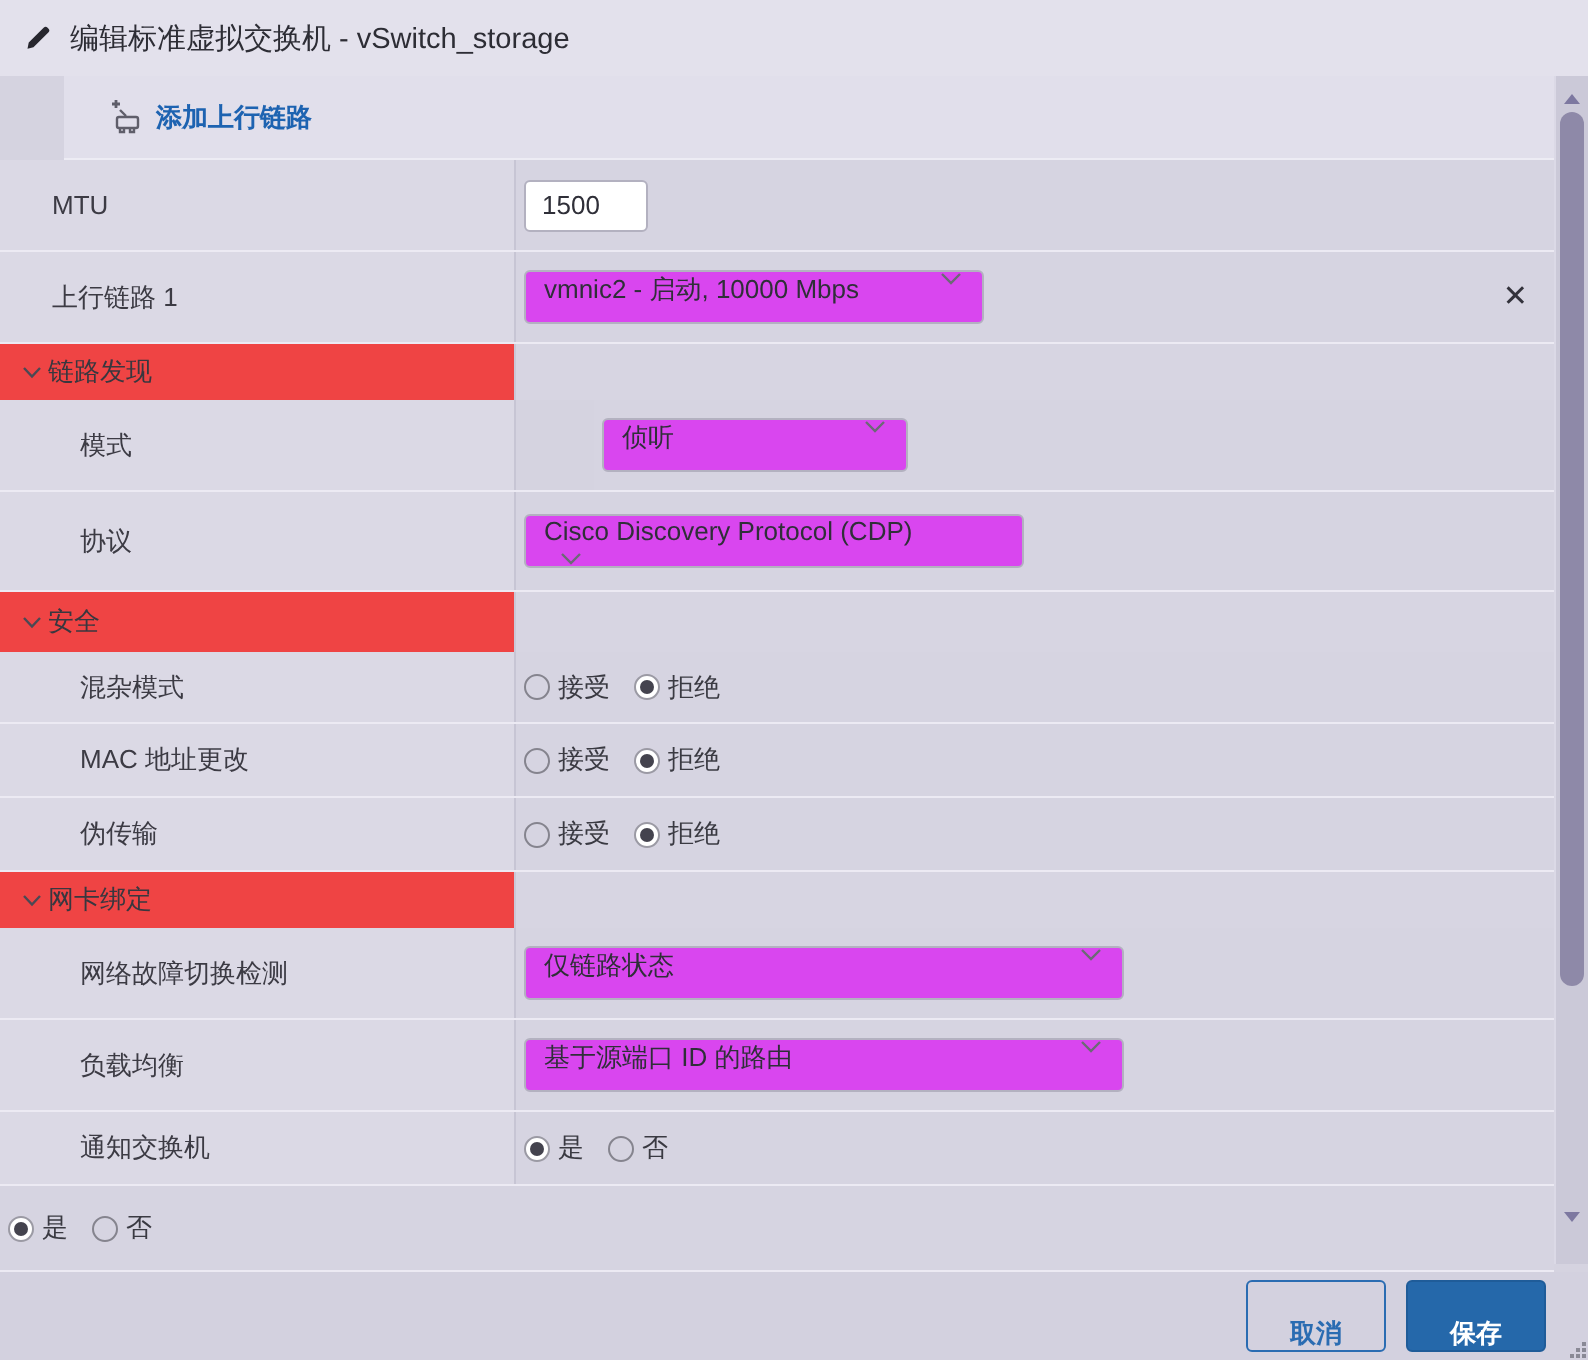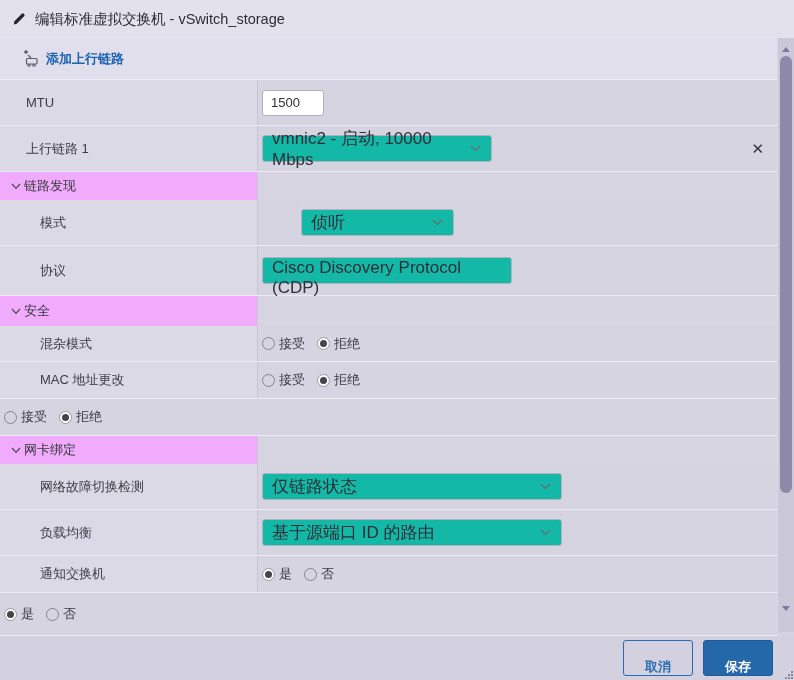"添加上行链路" .link-row { margin-left: none -> 32px }
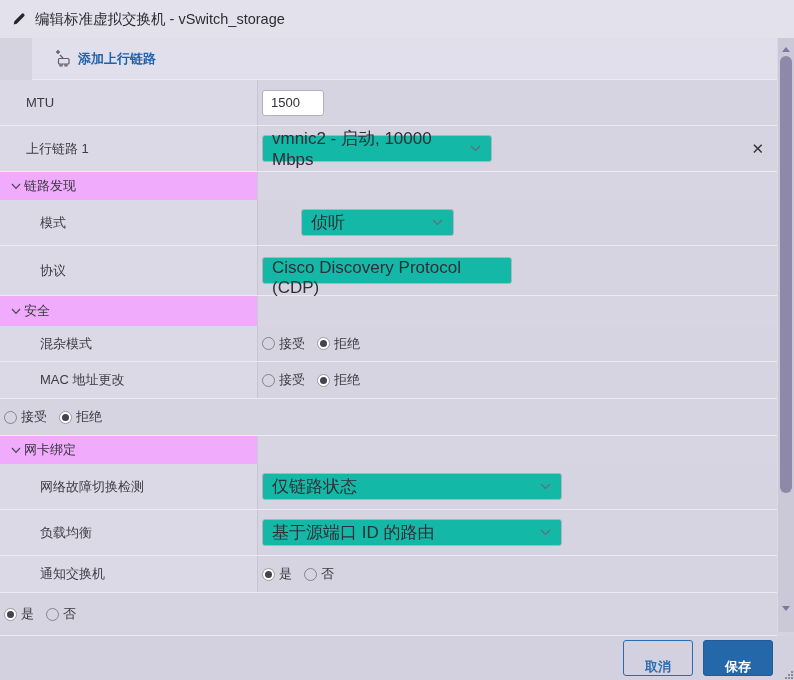"vmnic2 - 启动, 10000 Mbps" .select { align-items: center -> none; background: #14b8a6 -> #d946ef; font-size: 17px -> 13px }
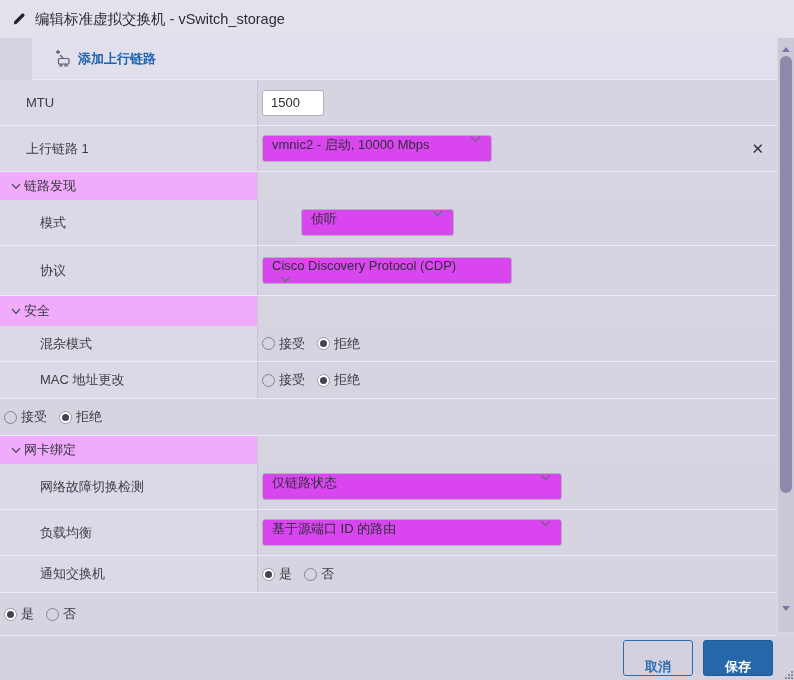"链路发现" .section-left { background: #f0abfc -> #ef4444 }
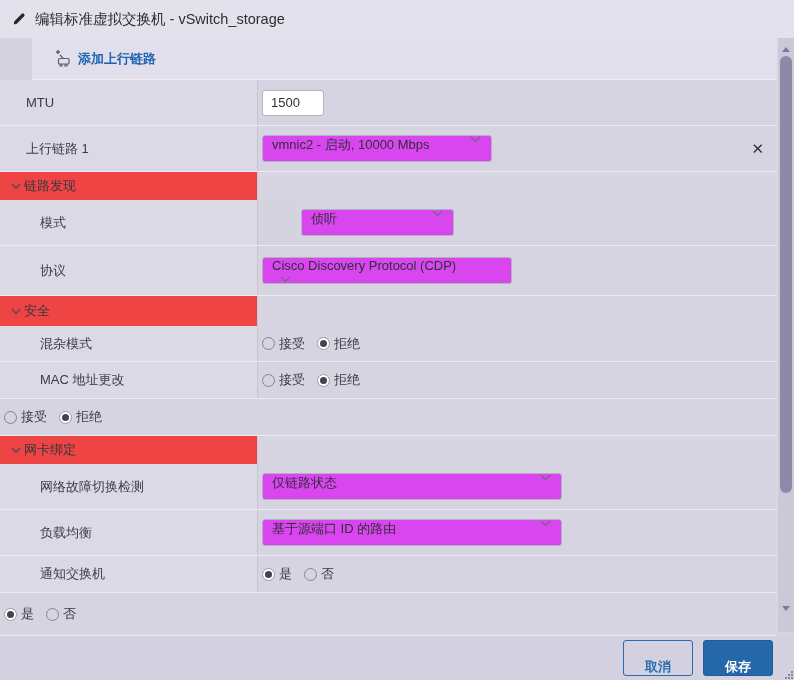"伪传输" div.label-col { html: none -> <div>伪传输</div> }
